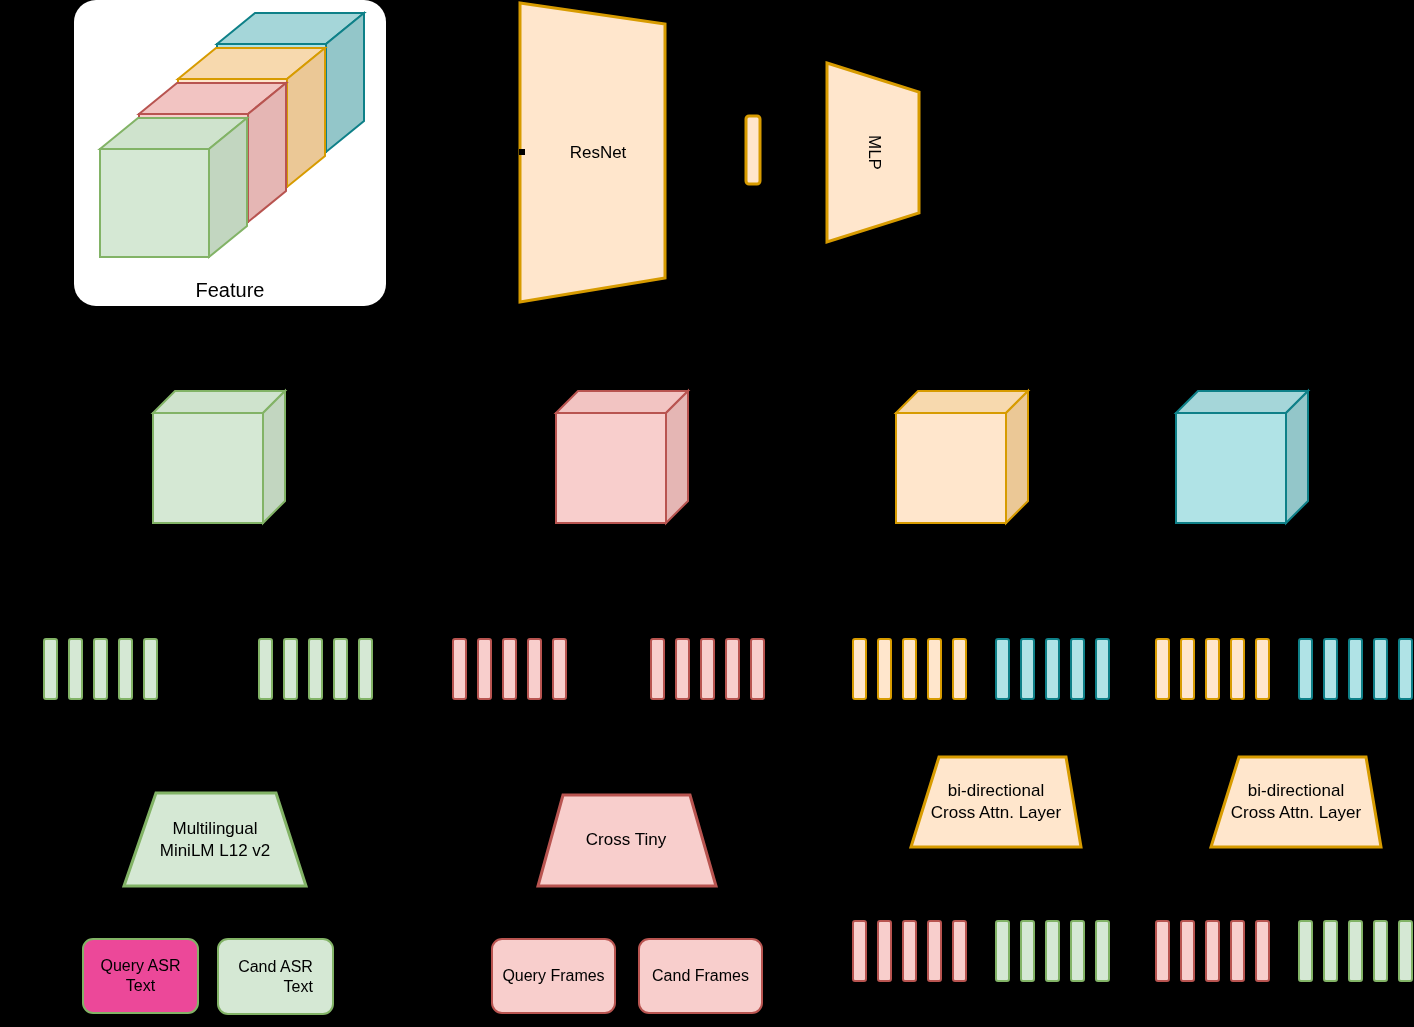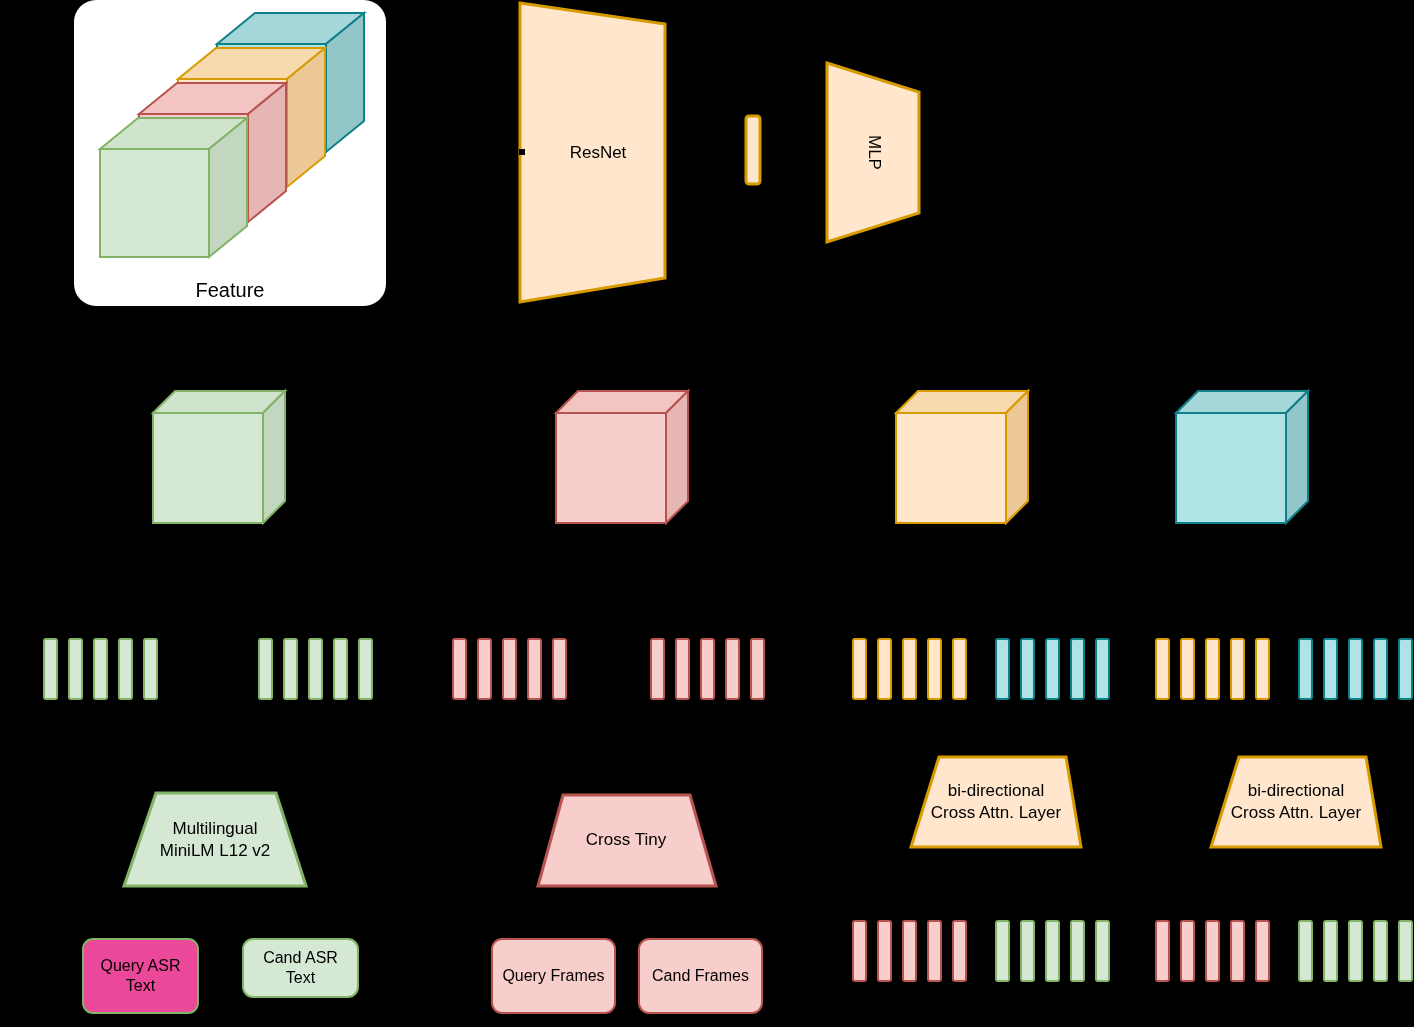"Cand ASR" div.rbox { height: 60px -> 77px; left: 242px -> 217px; text-align: none -> right }
